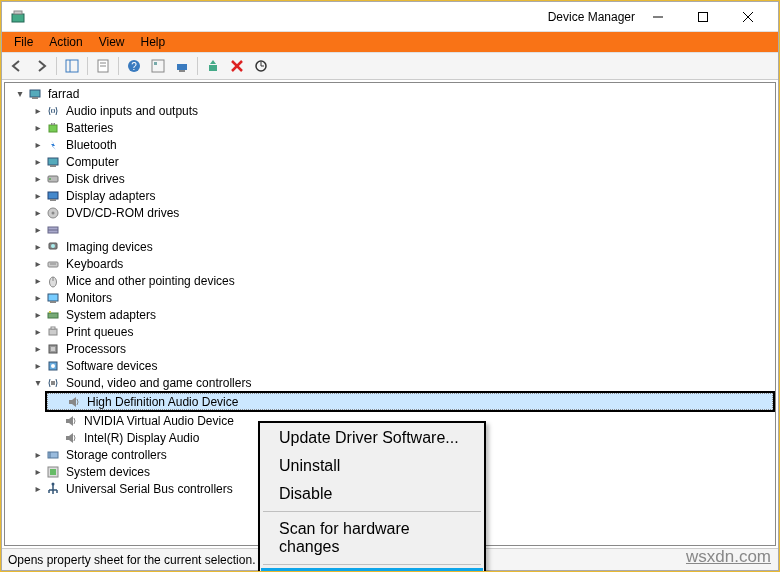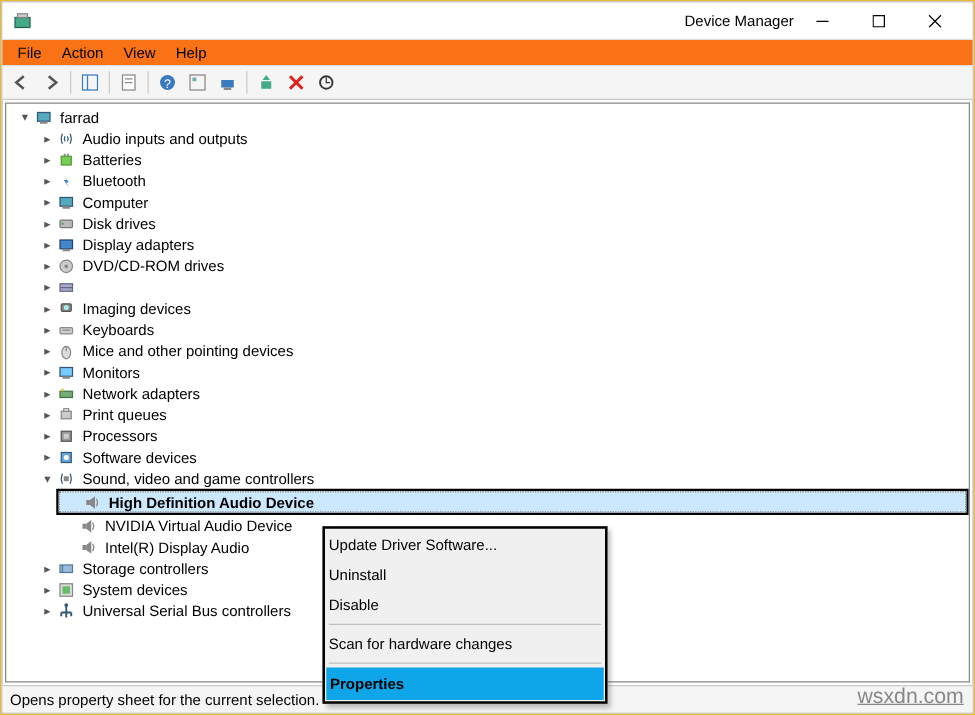"Network adapters" span.node-label { text: Network -> System }
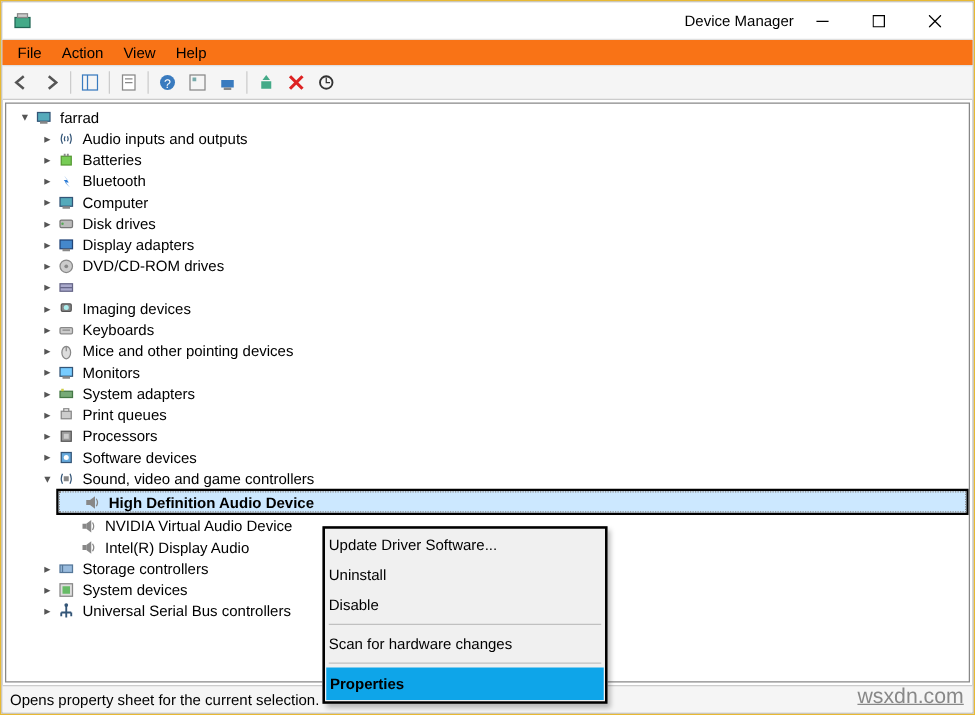"High Definition Audio Device" .selected-outline { font-weight: bold -> none }
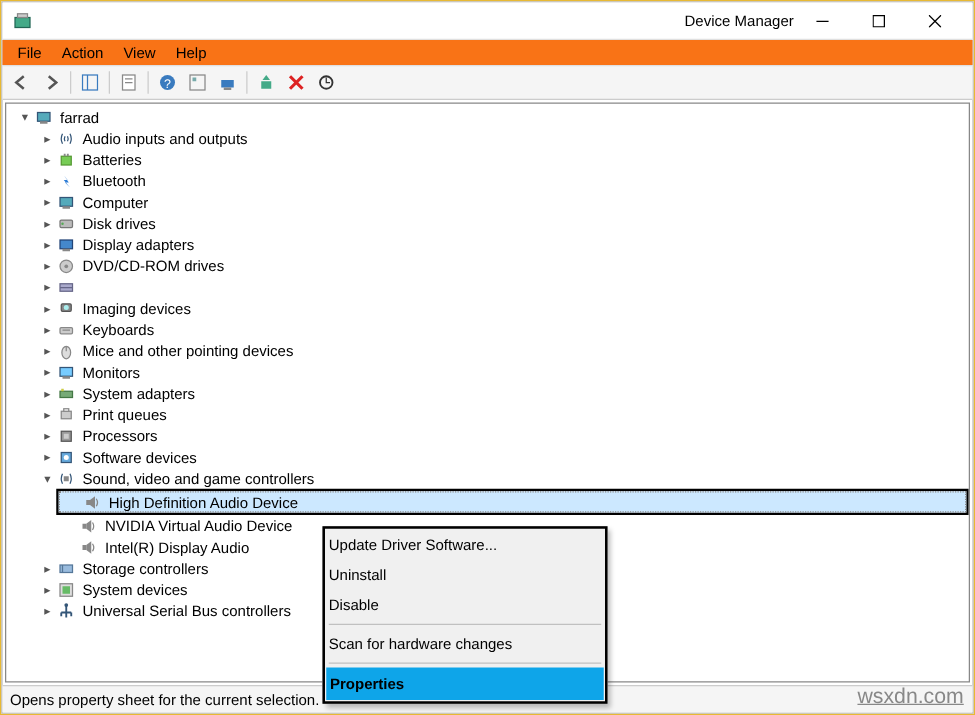"Update Driver Software..." .cm-item { font-size: 12px -> 16px; padding: 5px 2px -> 5px 18px }
